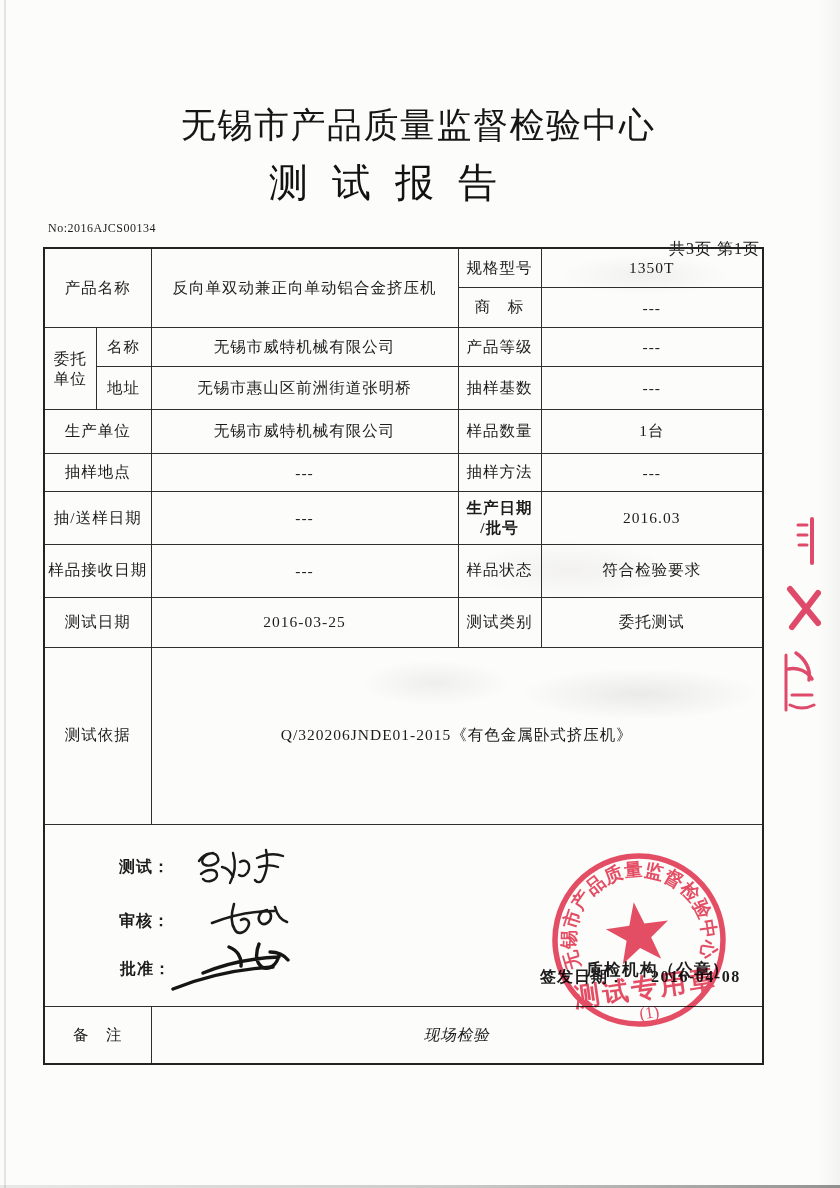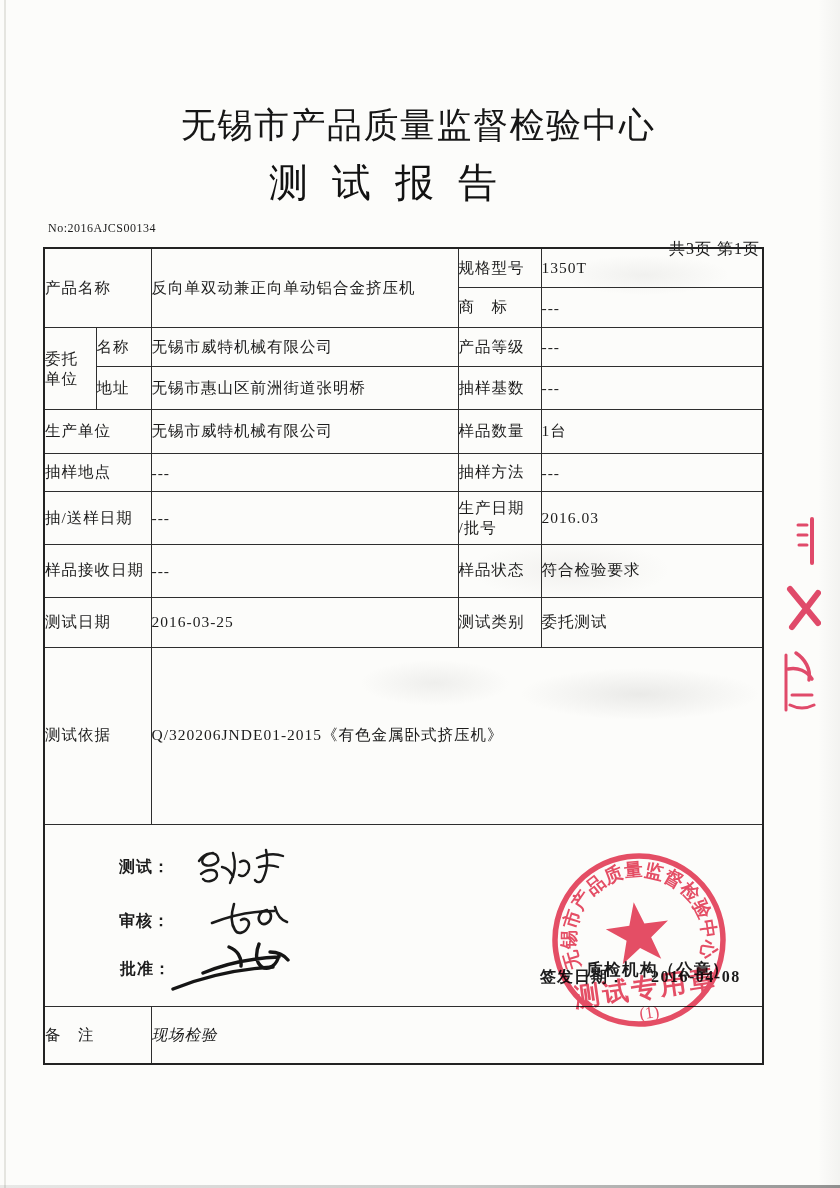"规格型号" table.report td { text-align: left -> center }
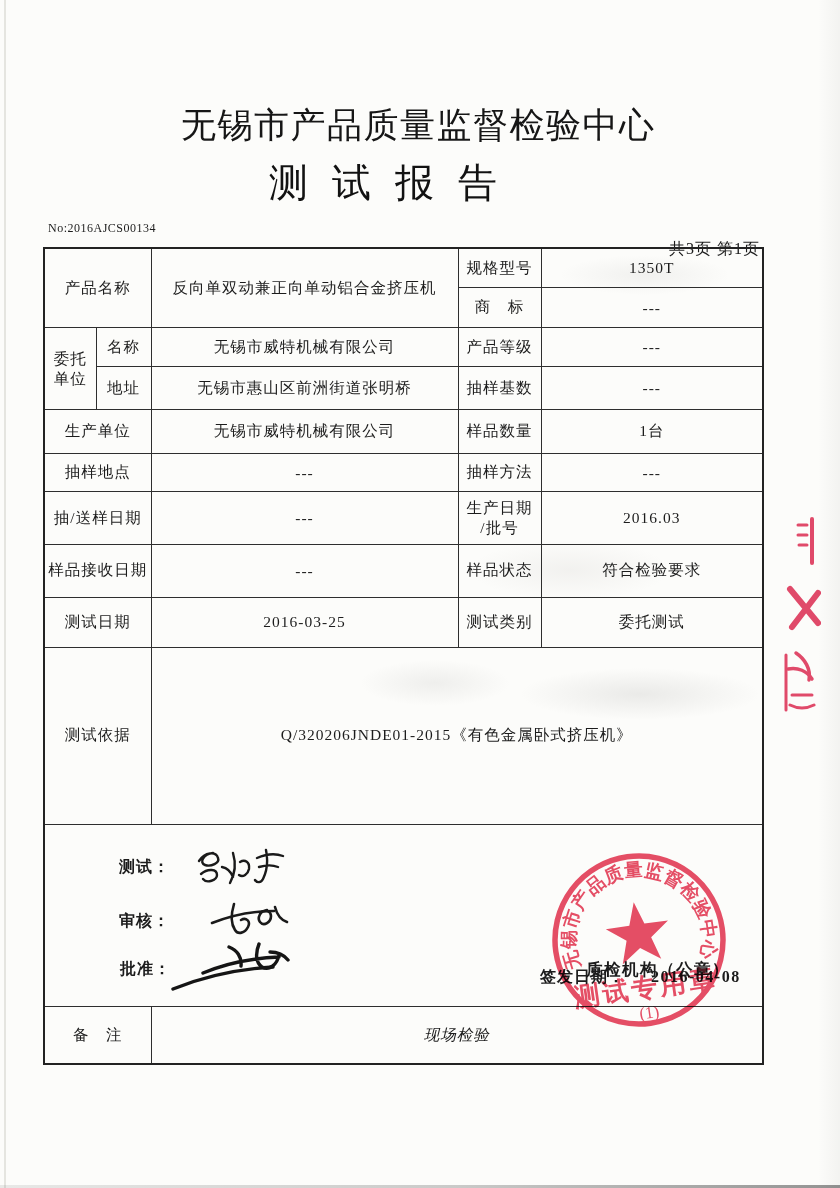"生产日期" .two-line { font-weight: none -> bold }
